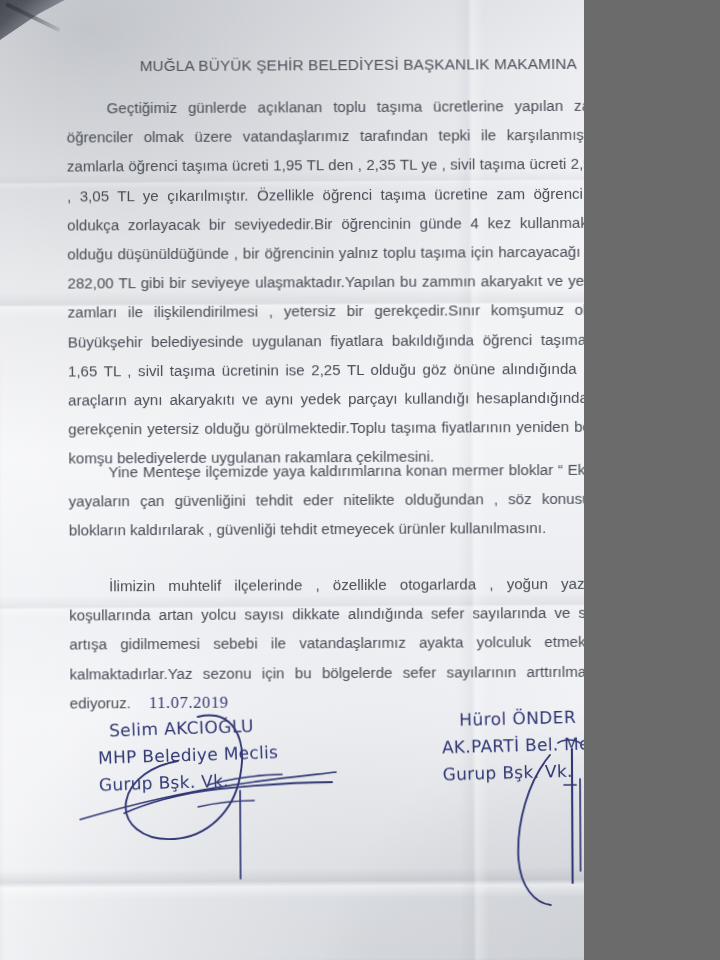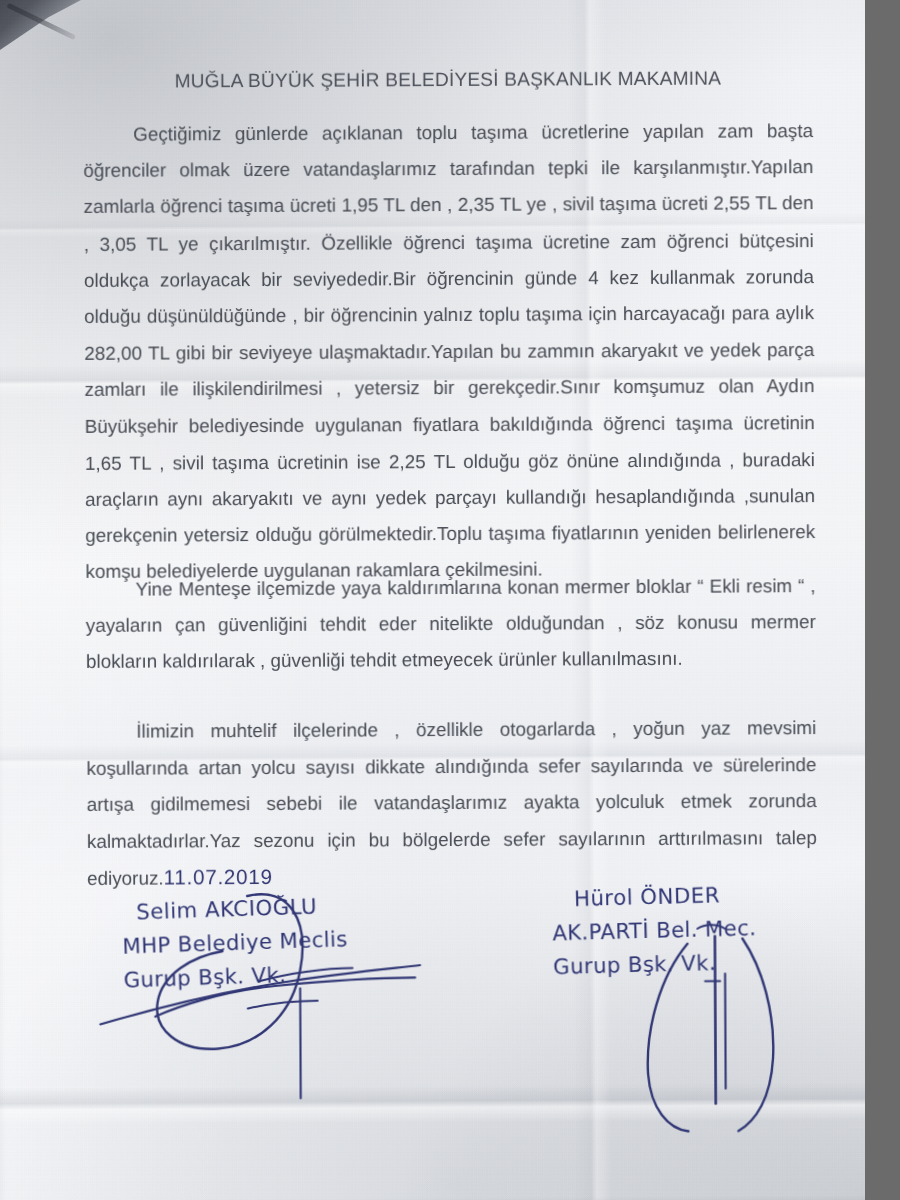"MUĞLA BÜYÜK ŞEHİR BELEDİYESİ BAŞKANLIK" #page { width: 692px -> 584px }
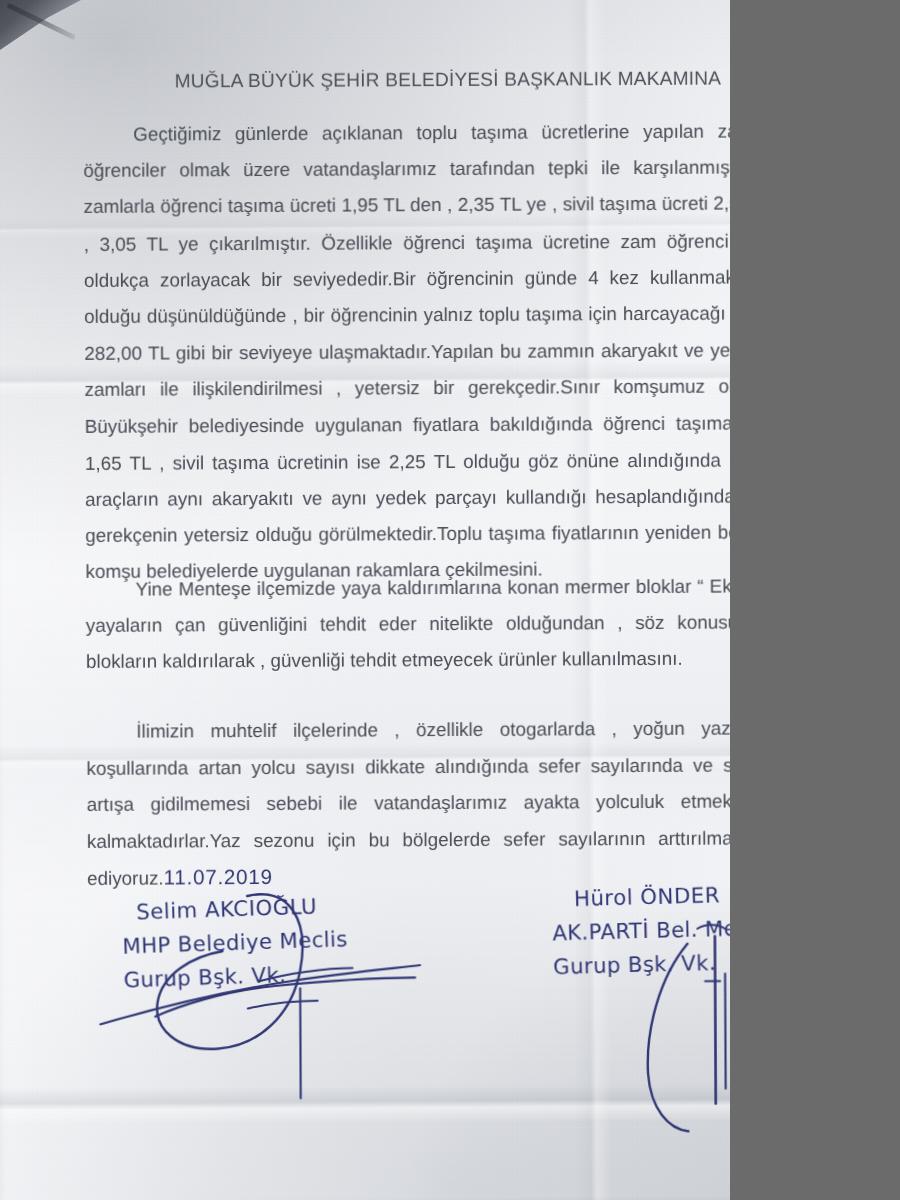"11.07.2019" .date-hand { font-family: Liberation Sans, sans-serif -> Liberation Serif, serif; margin-left: 0 -> 18px }
